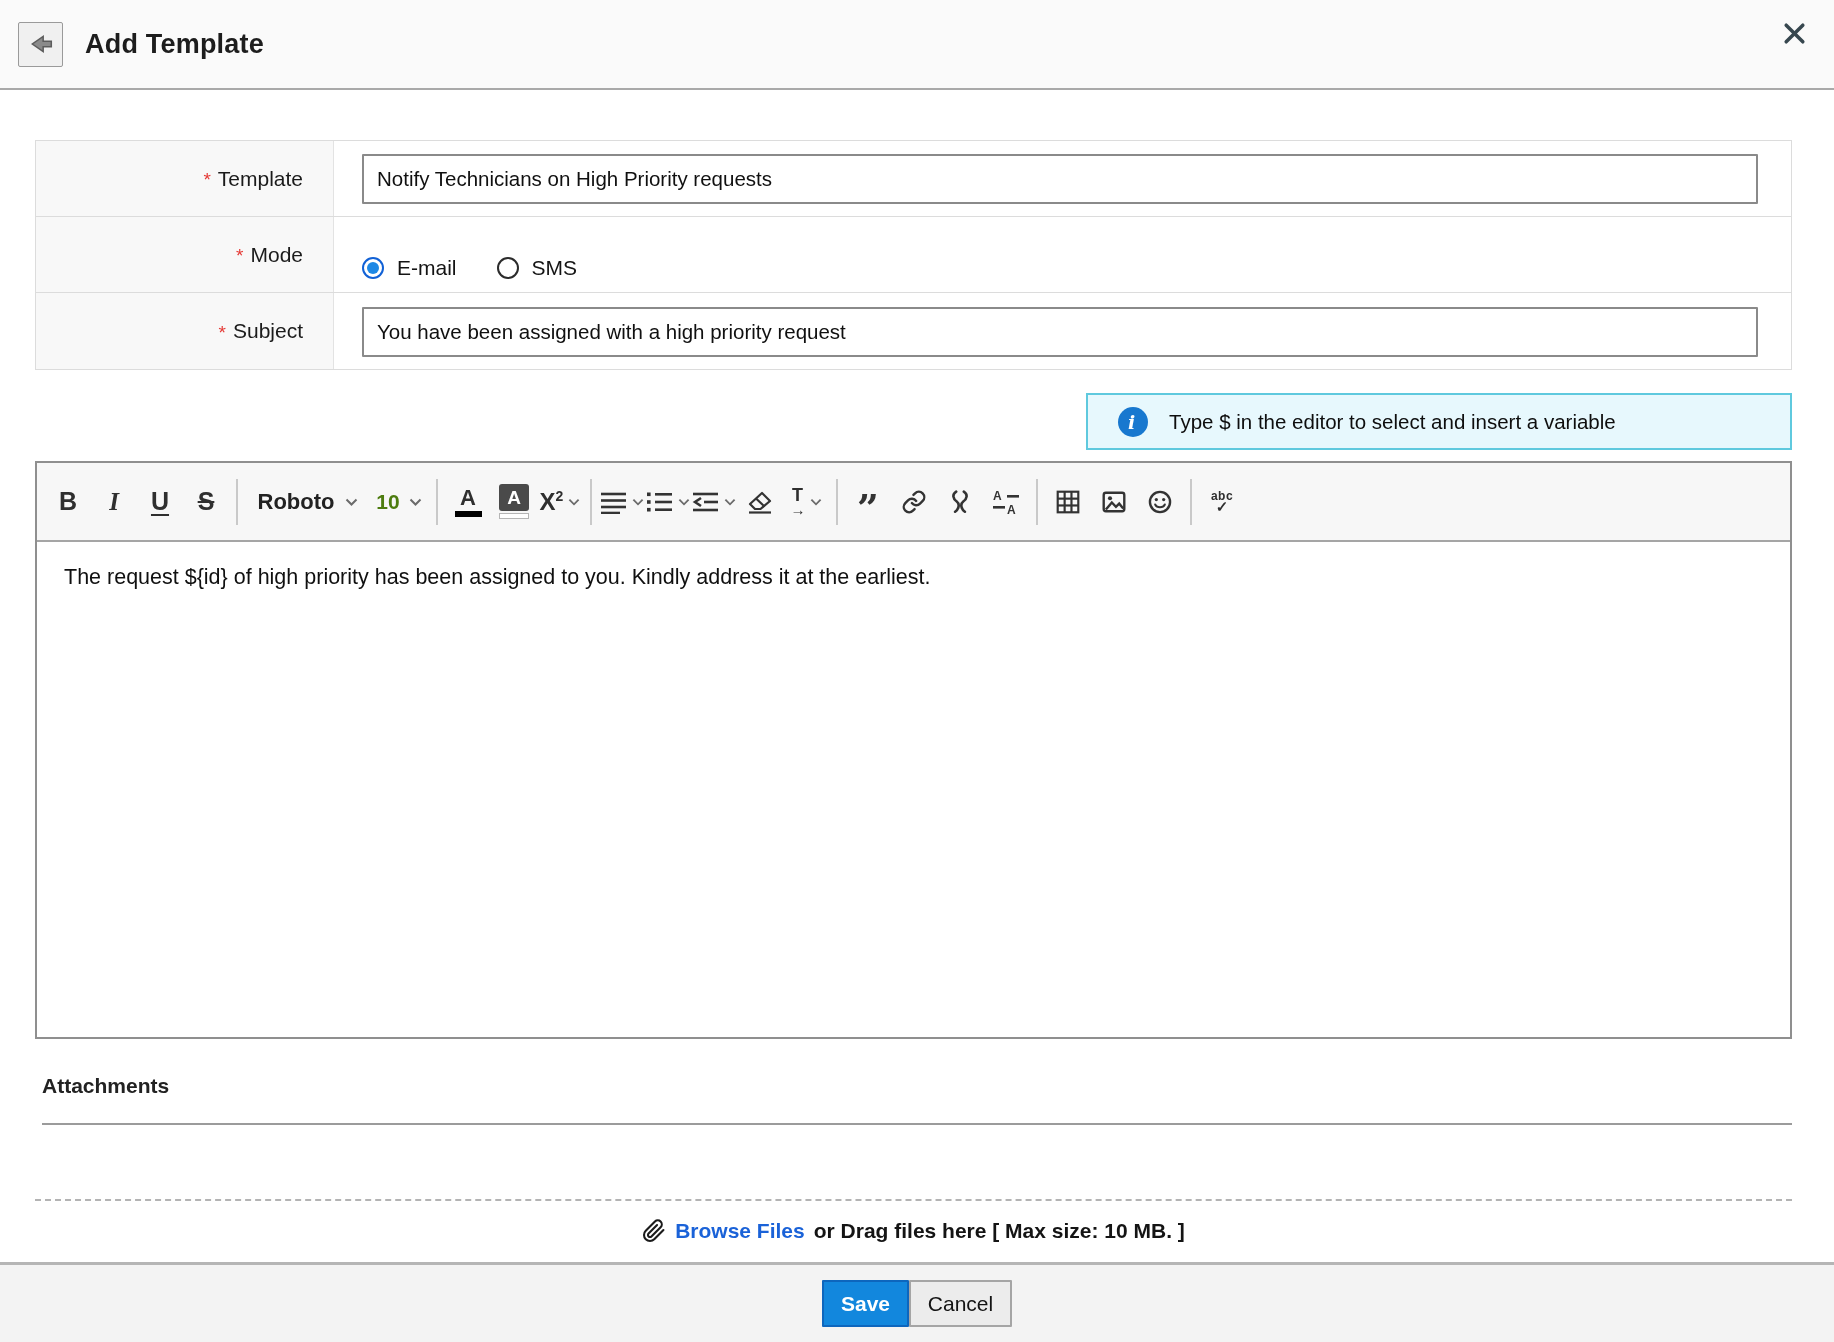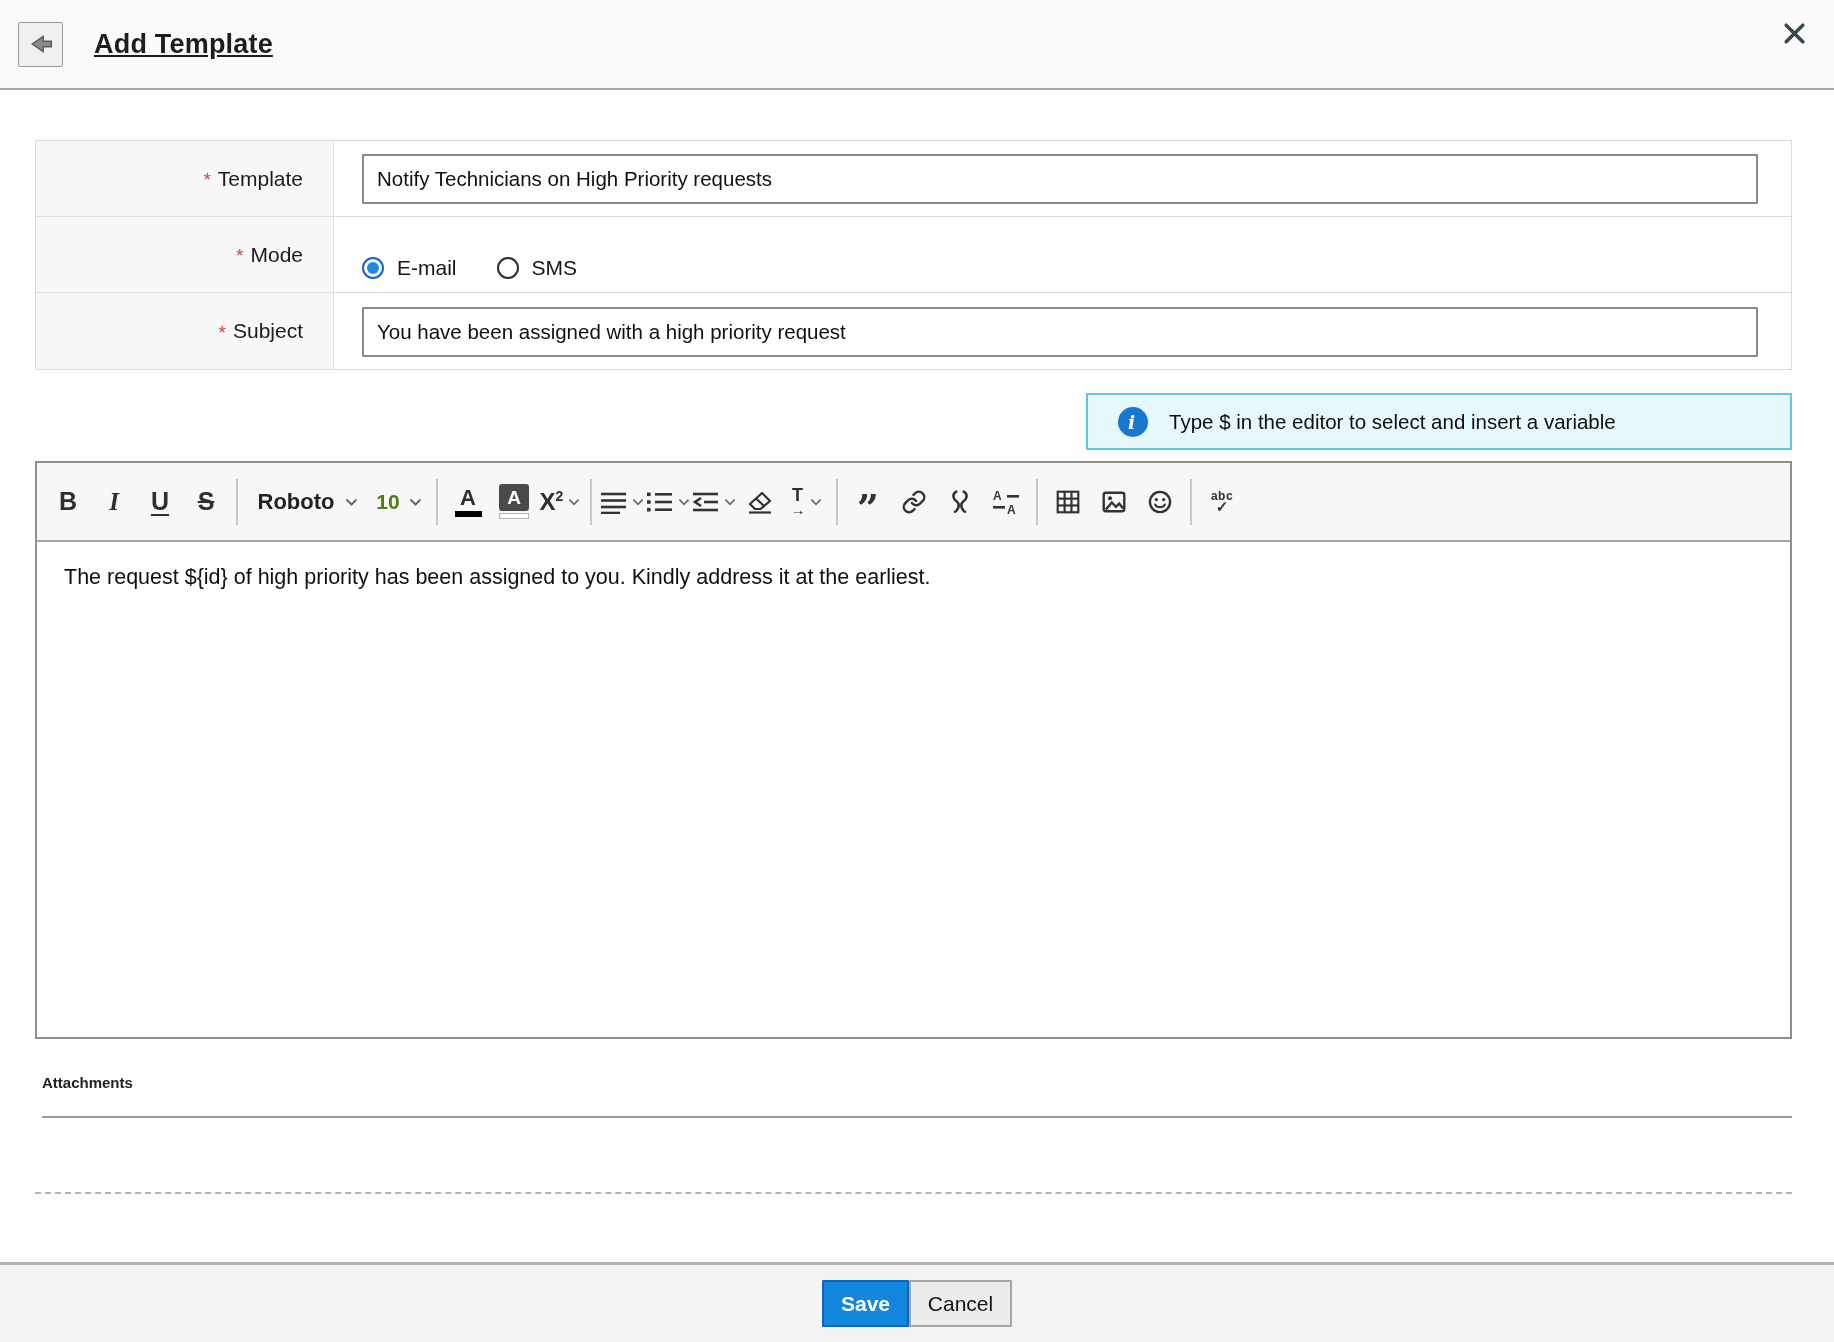"Add Template" .page-title { margin-left: 31px -> 22px; text-decoration: underline -> none }
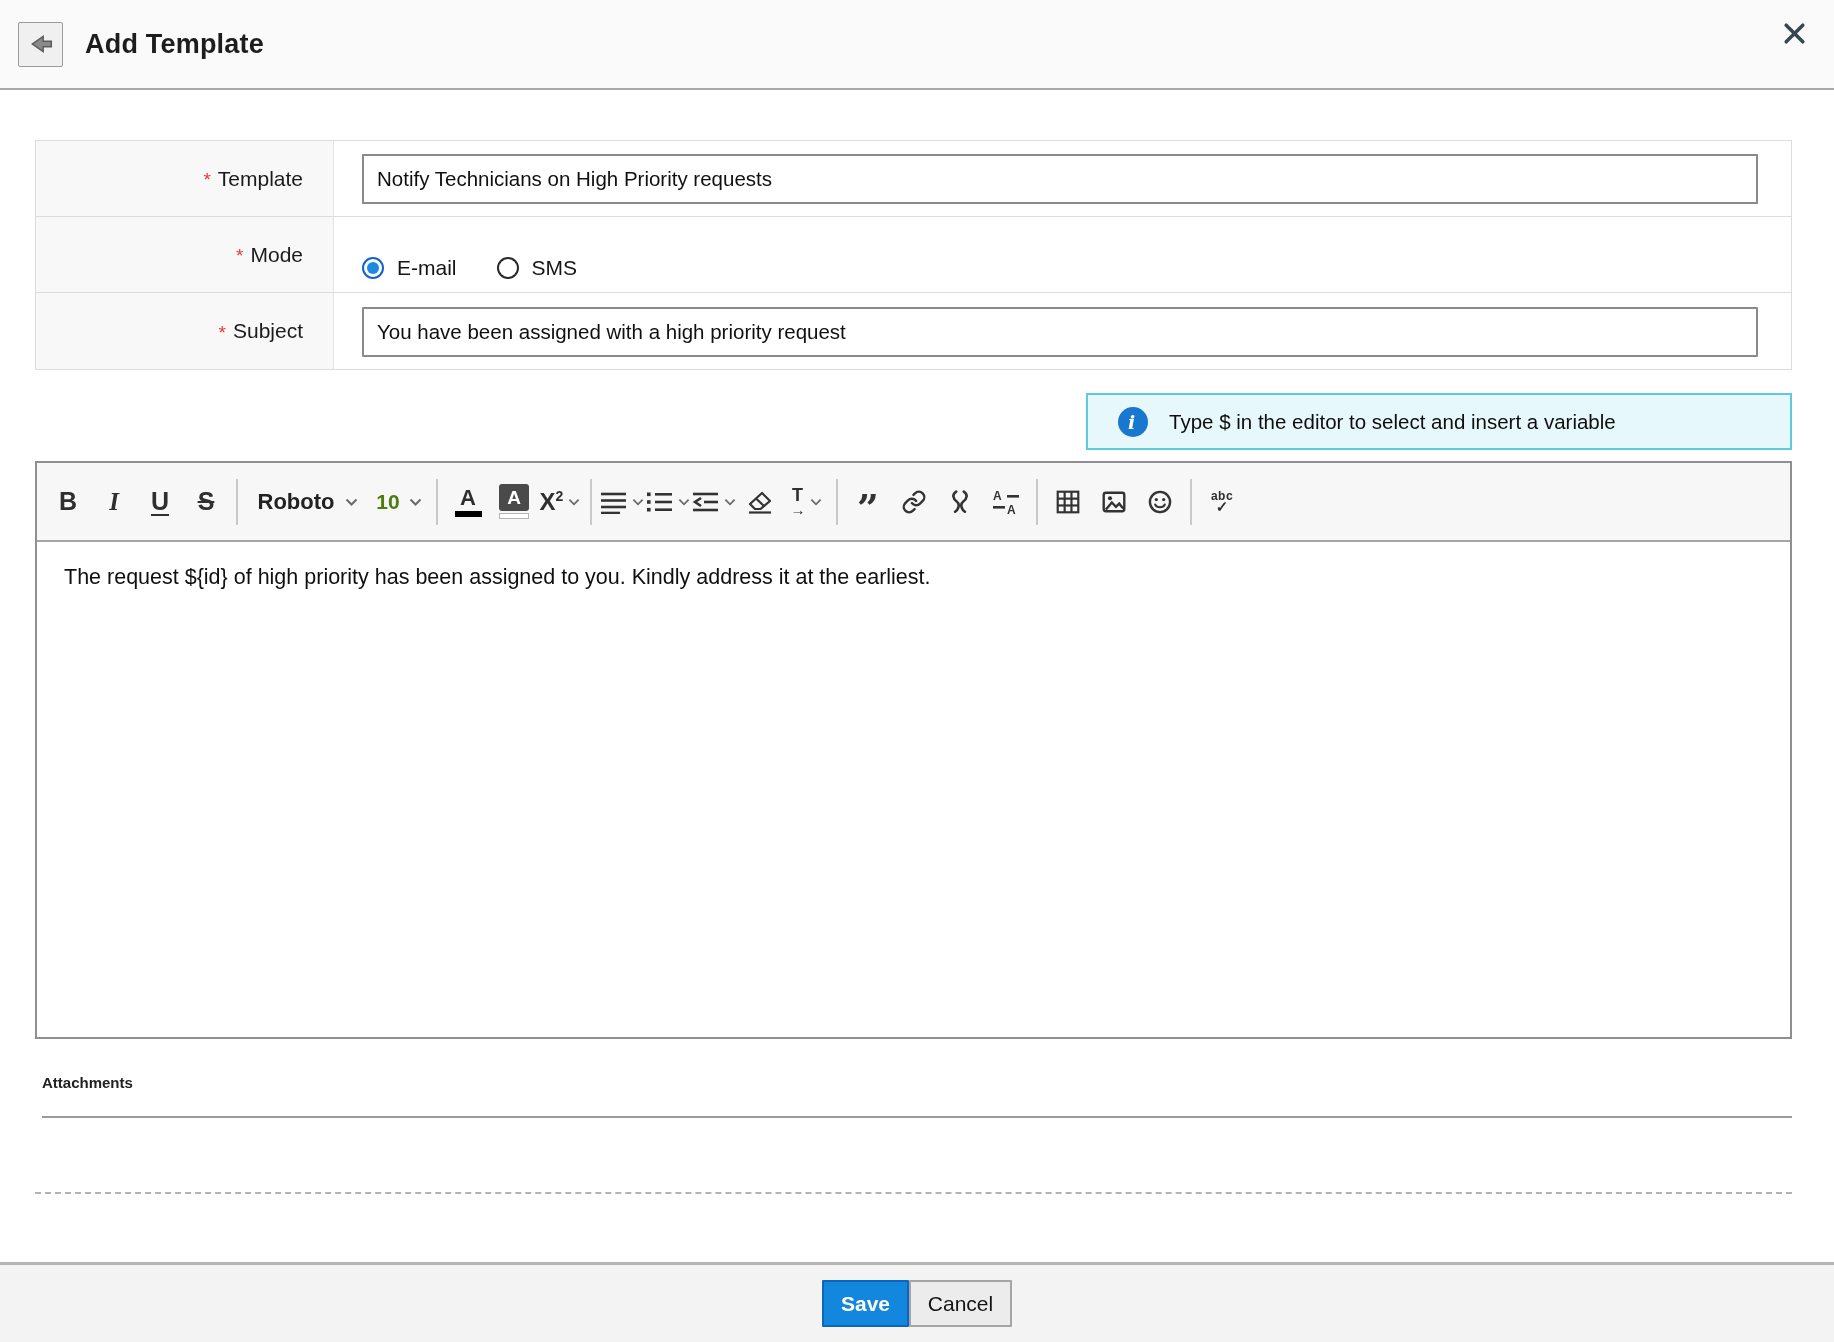"Attachments" .attachments-heading { font-size: 15px -> 21px }
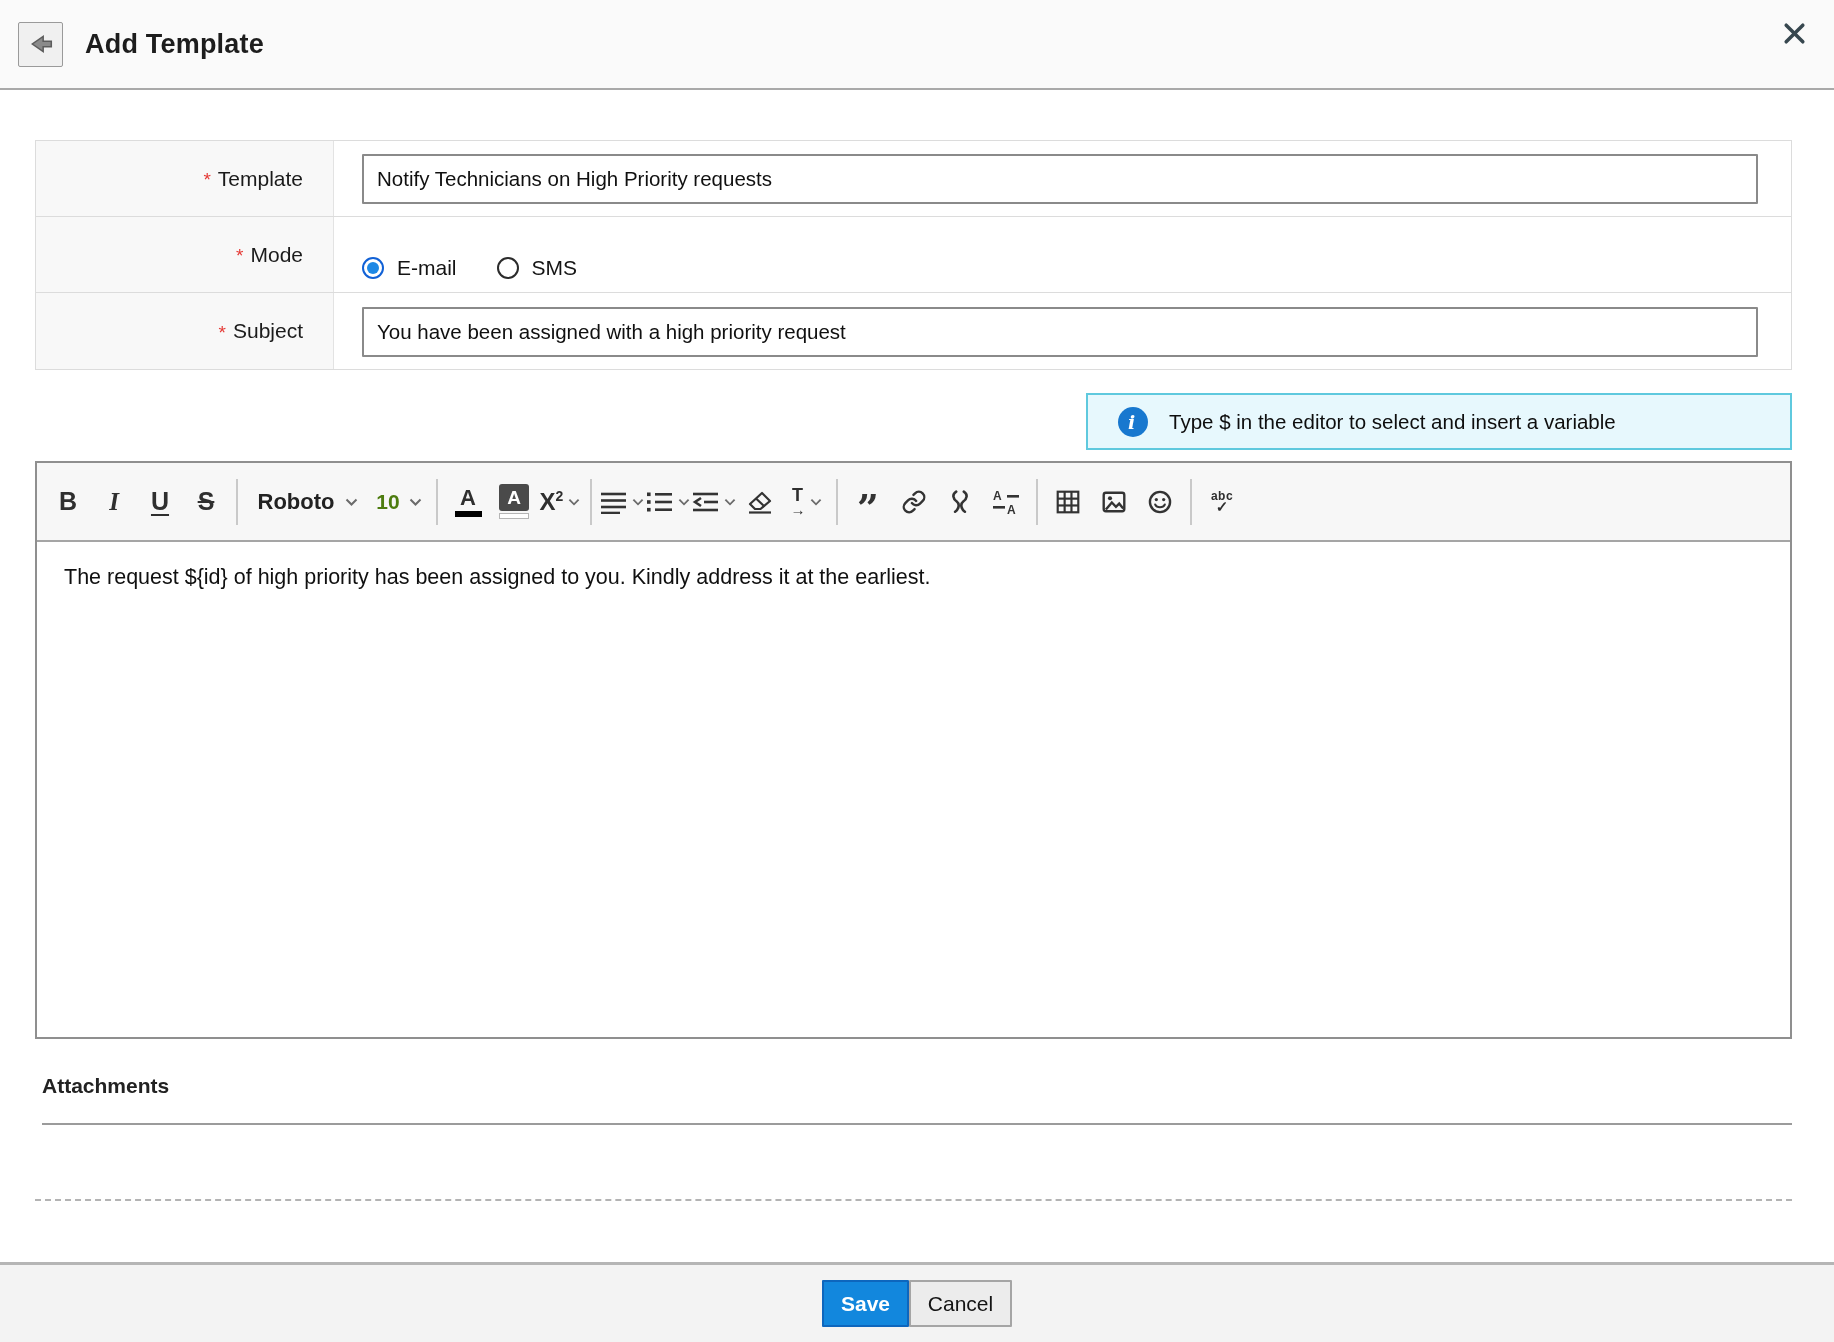"Browse Files" div.browse-row { html: none -> <div> <span> <svg> <path></path> </svg> </span> <span>Browse Files</span> <span>or Drag files here [ Max size: 10 MB. ]</span> </div> }
